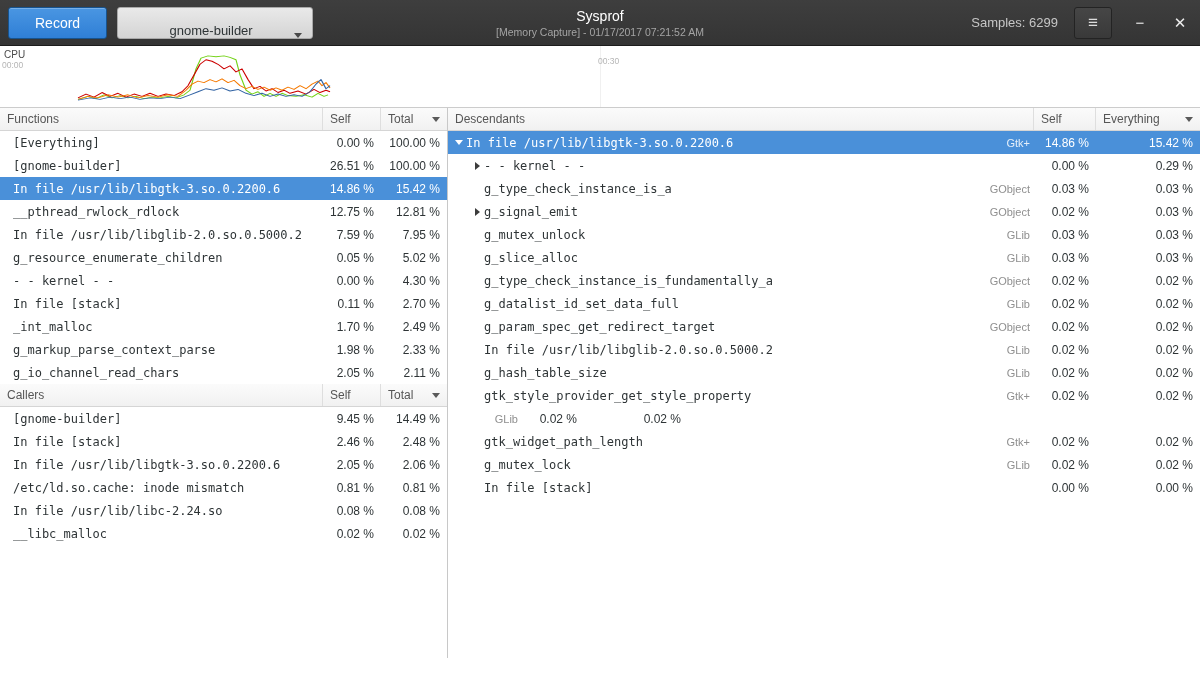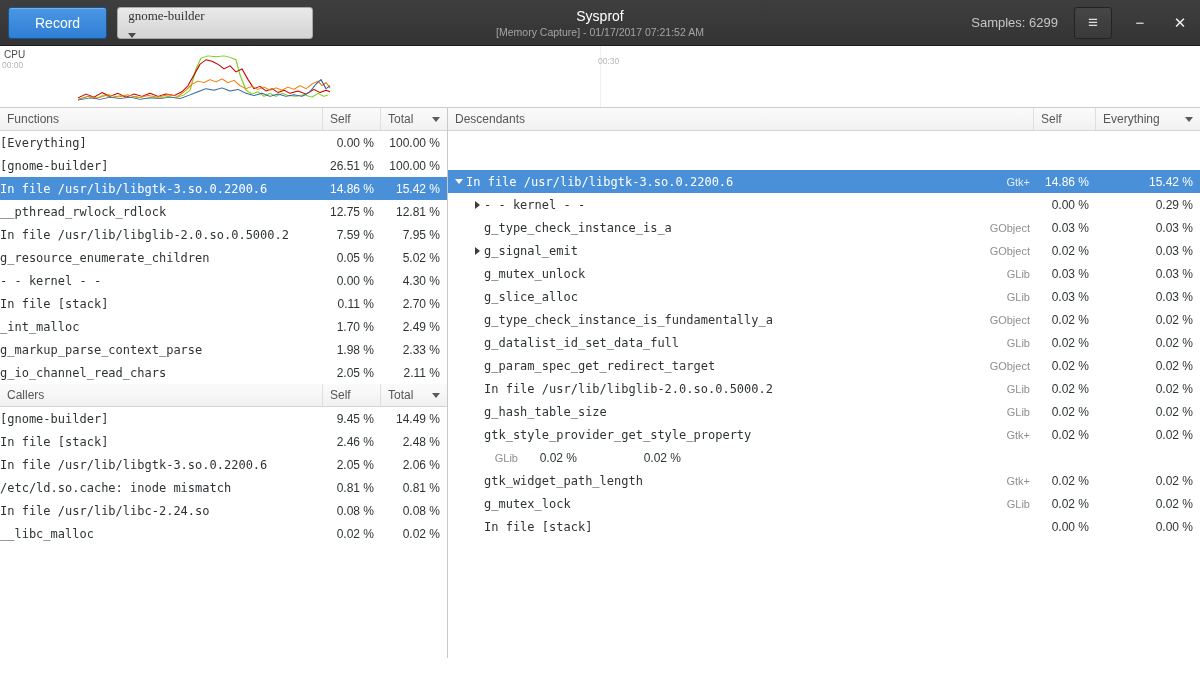"gnome-builder" .process-select { align-items: flex-start -> flex-end; flex-direction: column -> none; font-family: Liberation Serif, serif -> Liberation Sans, sans-serif }
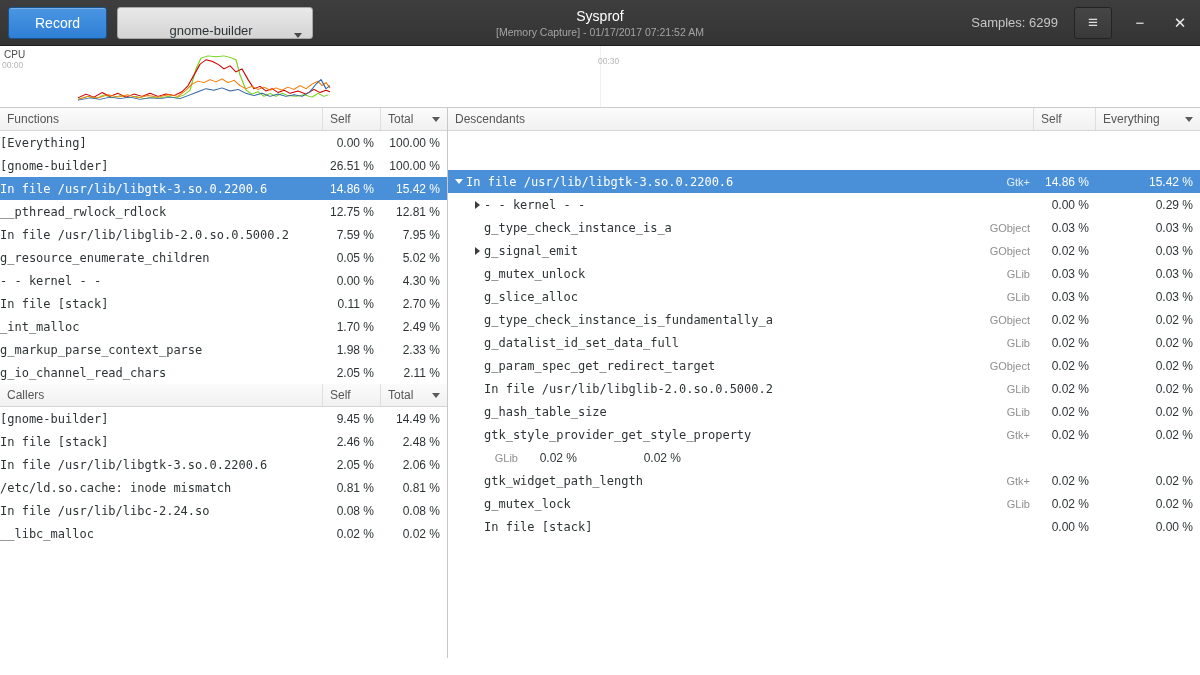"Descendants" .right { gap: 39px -> none }
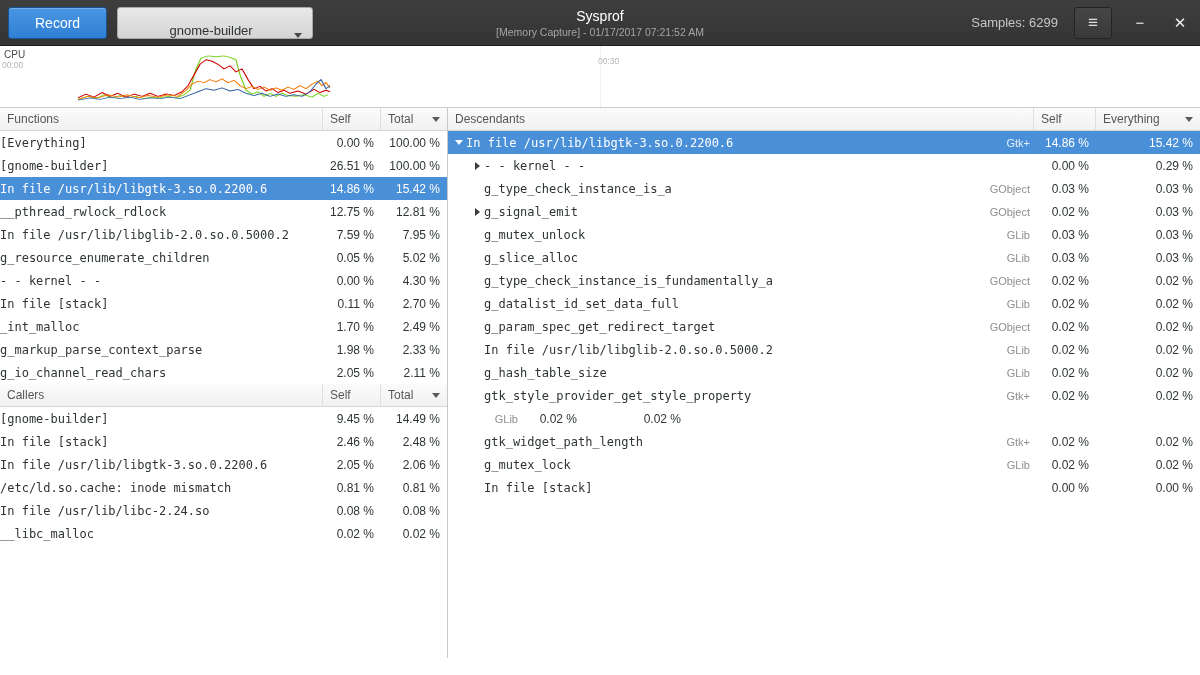"[Everything]" .cname { padding-left: 0 -> 13px }
